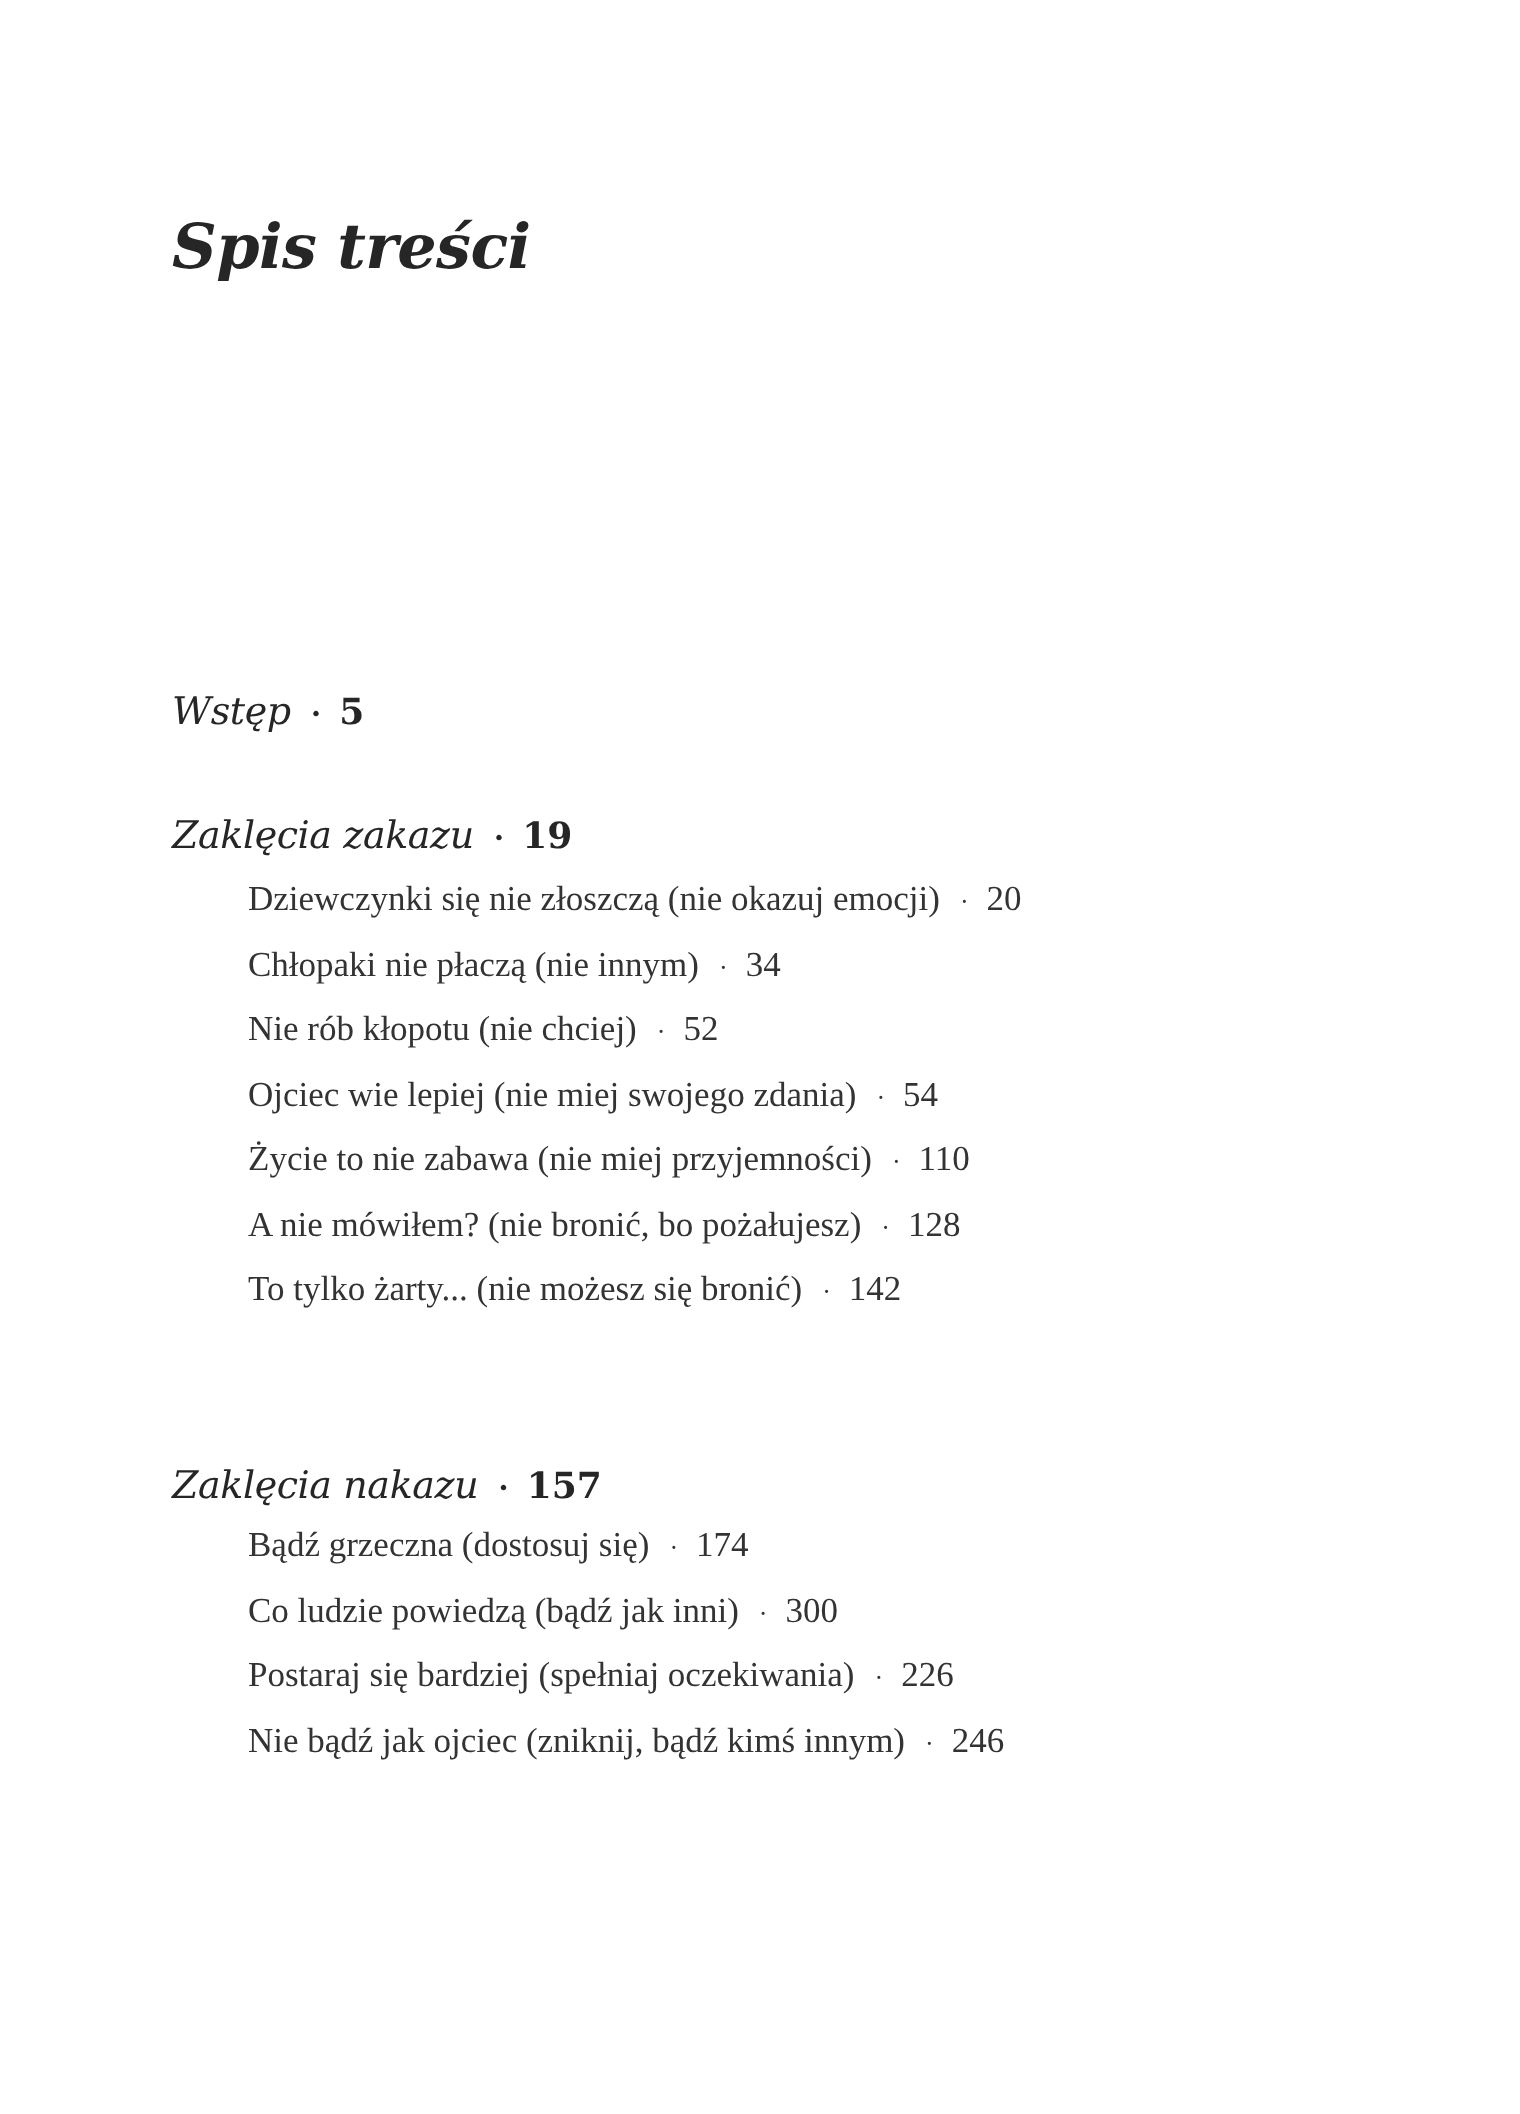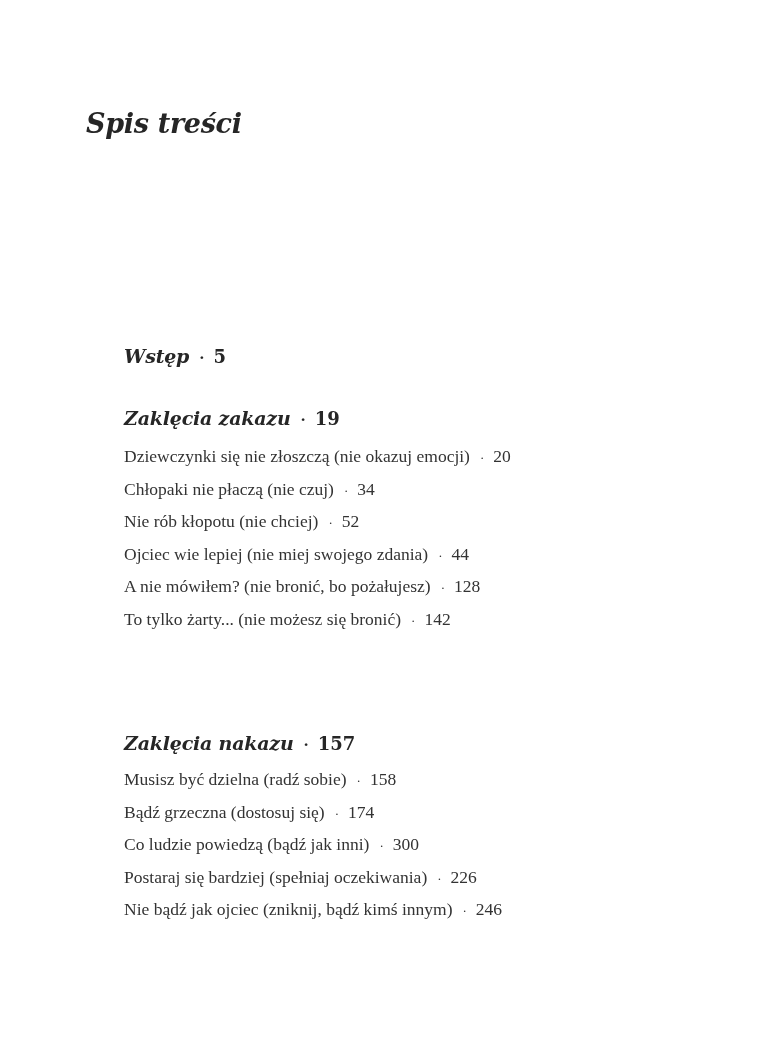"Spis treści" .title { font-size: 27px -> 31px }
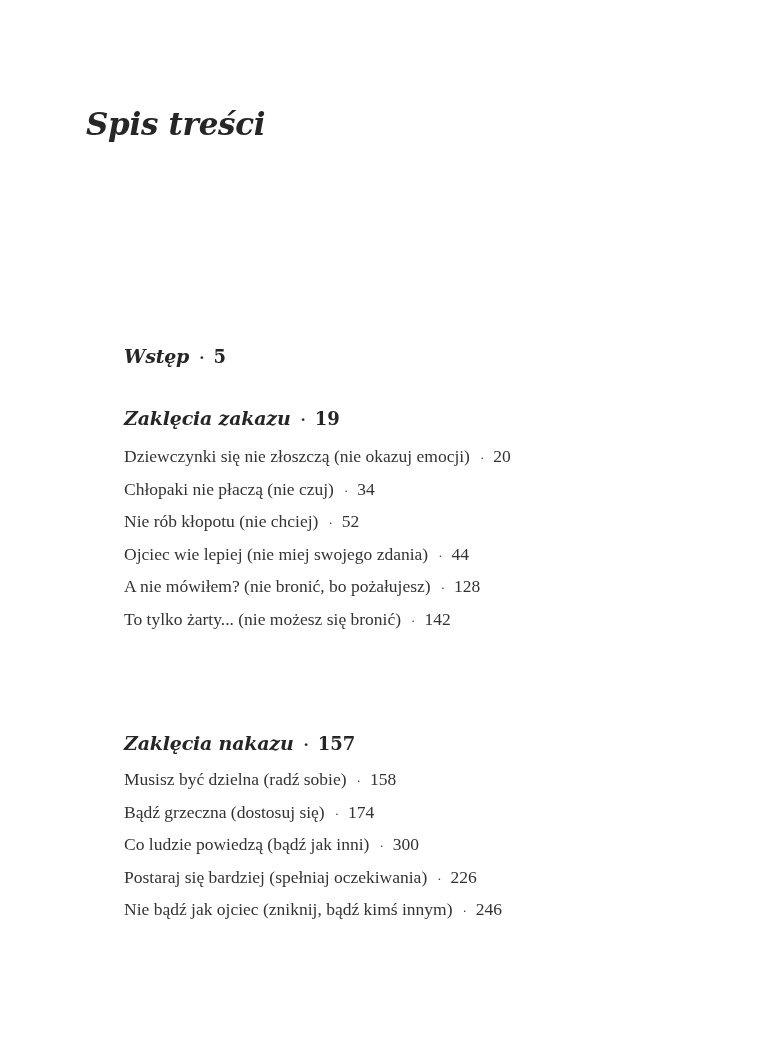"Wstęp" .section .label { font-weight: bold -> normal; margin-left: 38px -> none }
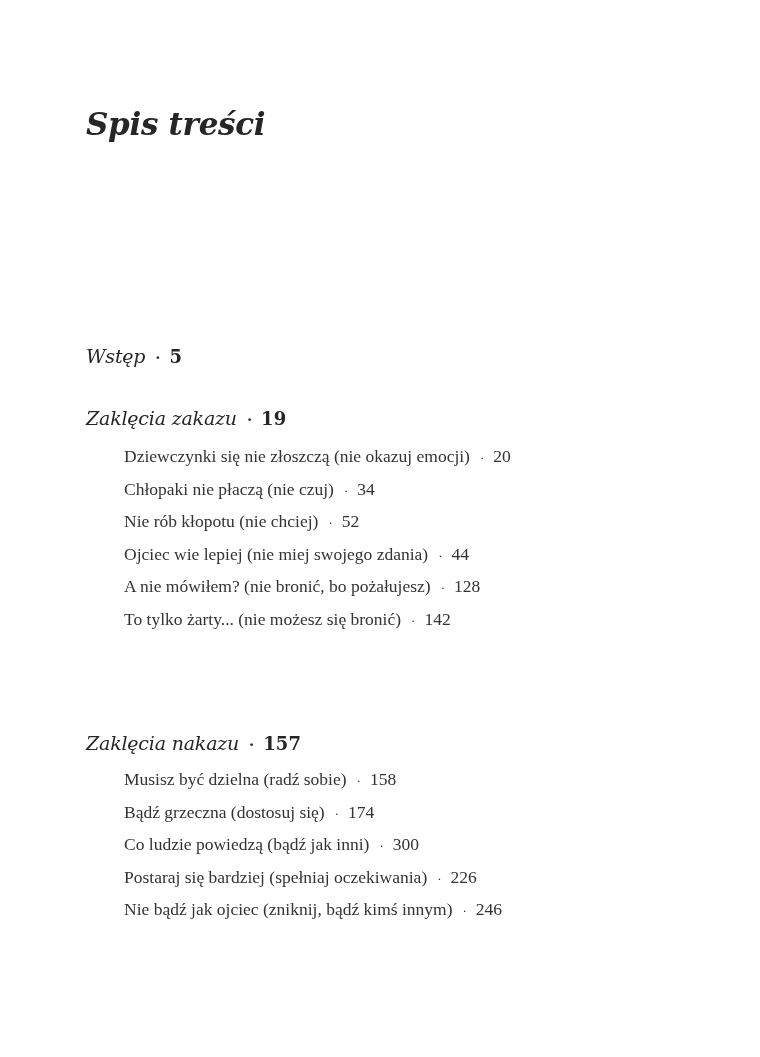"Dziewczynki się nie złoszczą (nie" .entry { line-height: 39px -> 24px }
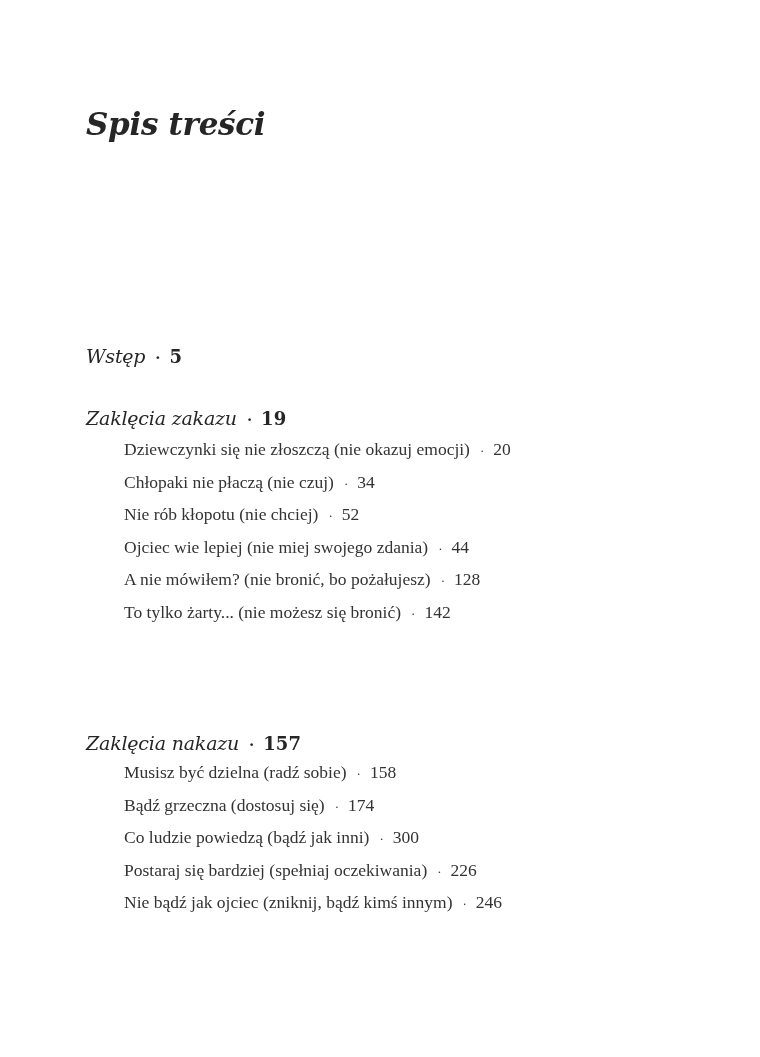"Chłopaki nie płaczą (nie czuj)" span { text: czuj -> innym }
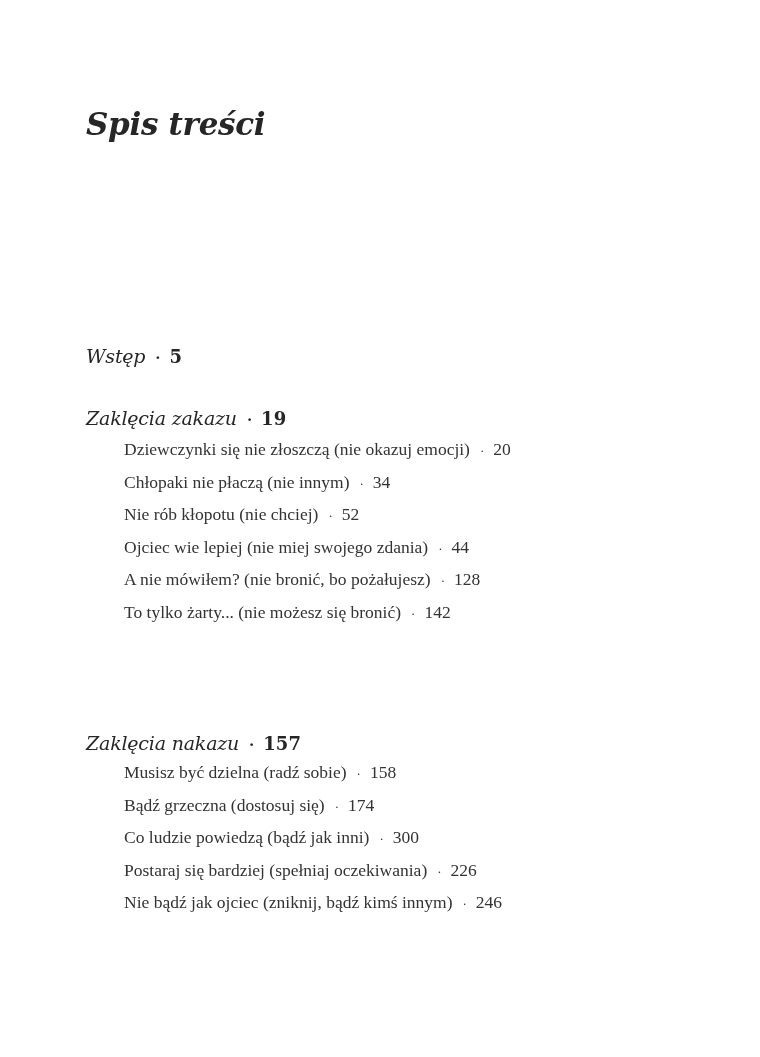"44" span { text: 44 -> 54 }
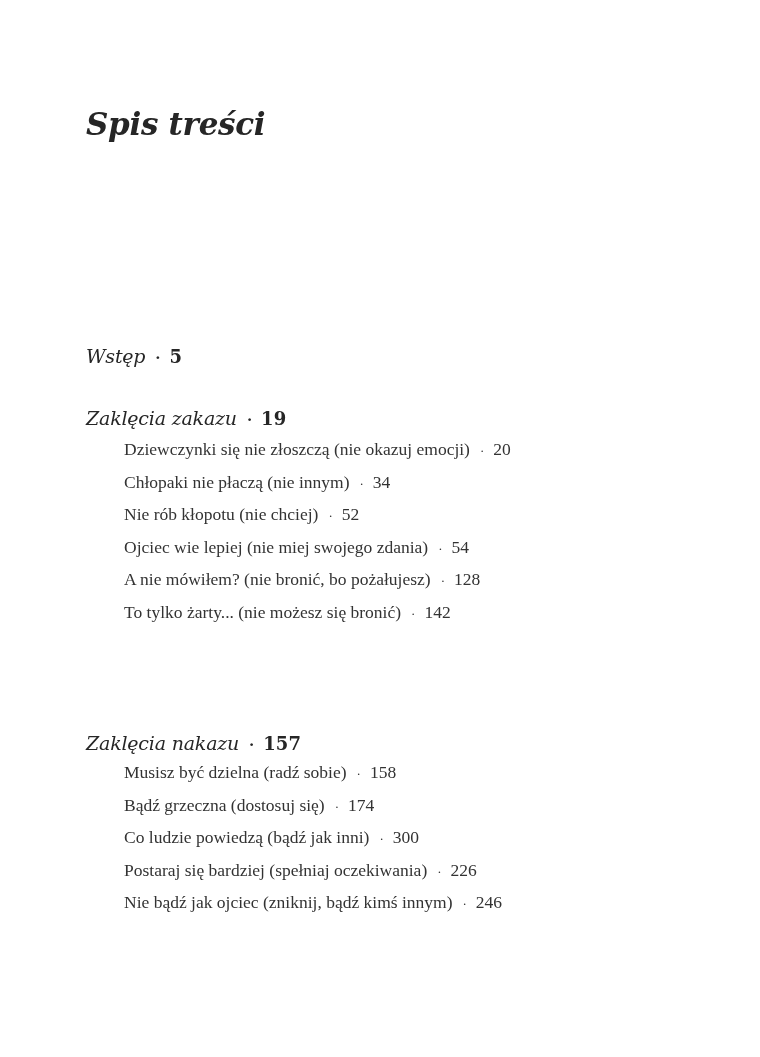"Życie to nie zabawa (nie" li.entry { html: none -> <li><span>Życie to nie zabawa (nie miej przyjemności)</span><span>·</span><span>110</span></li> }
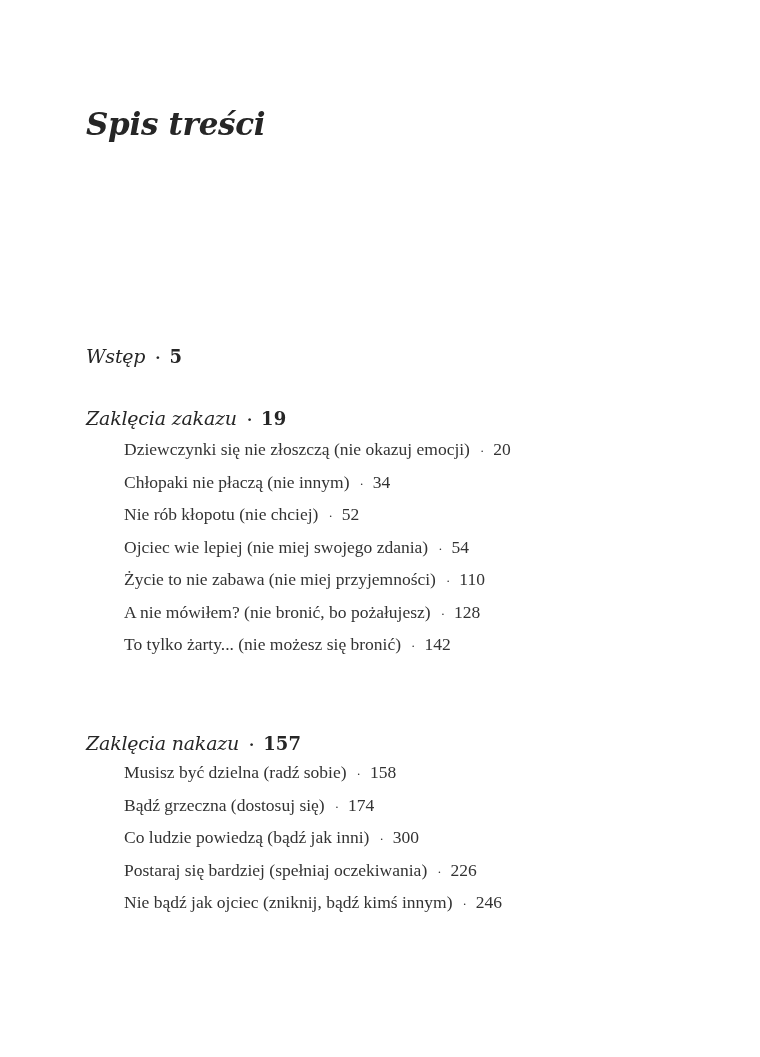"Musisz być dzielna (radź sobie)" li.entry { html: <li><span>Musisz być dzielna (radź sobie)</span><span>·</span><span>158</span></li> -> none }
